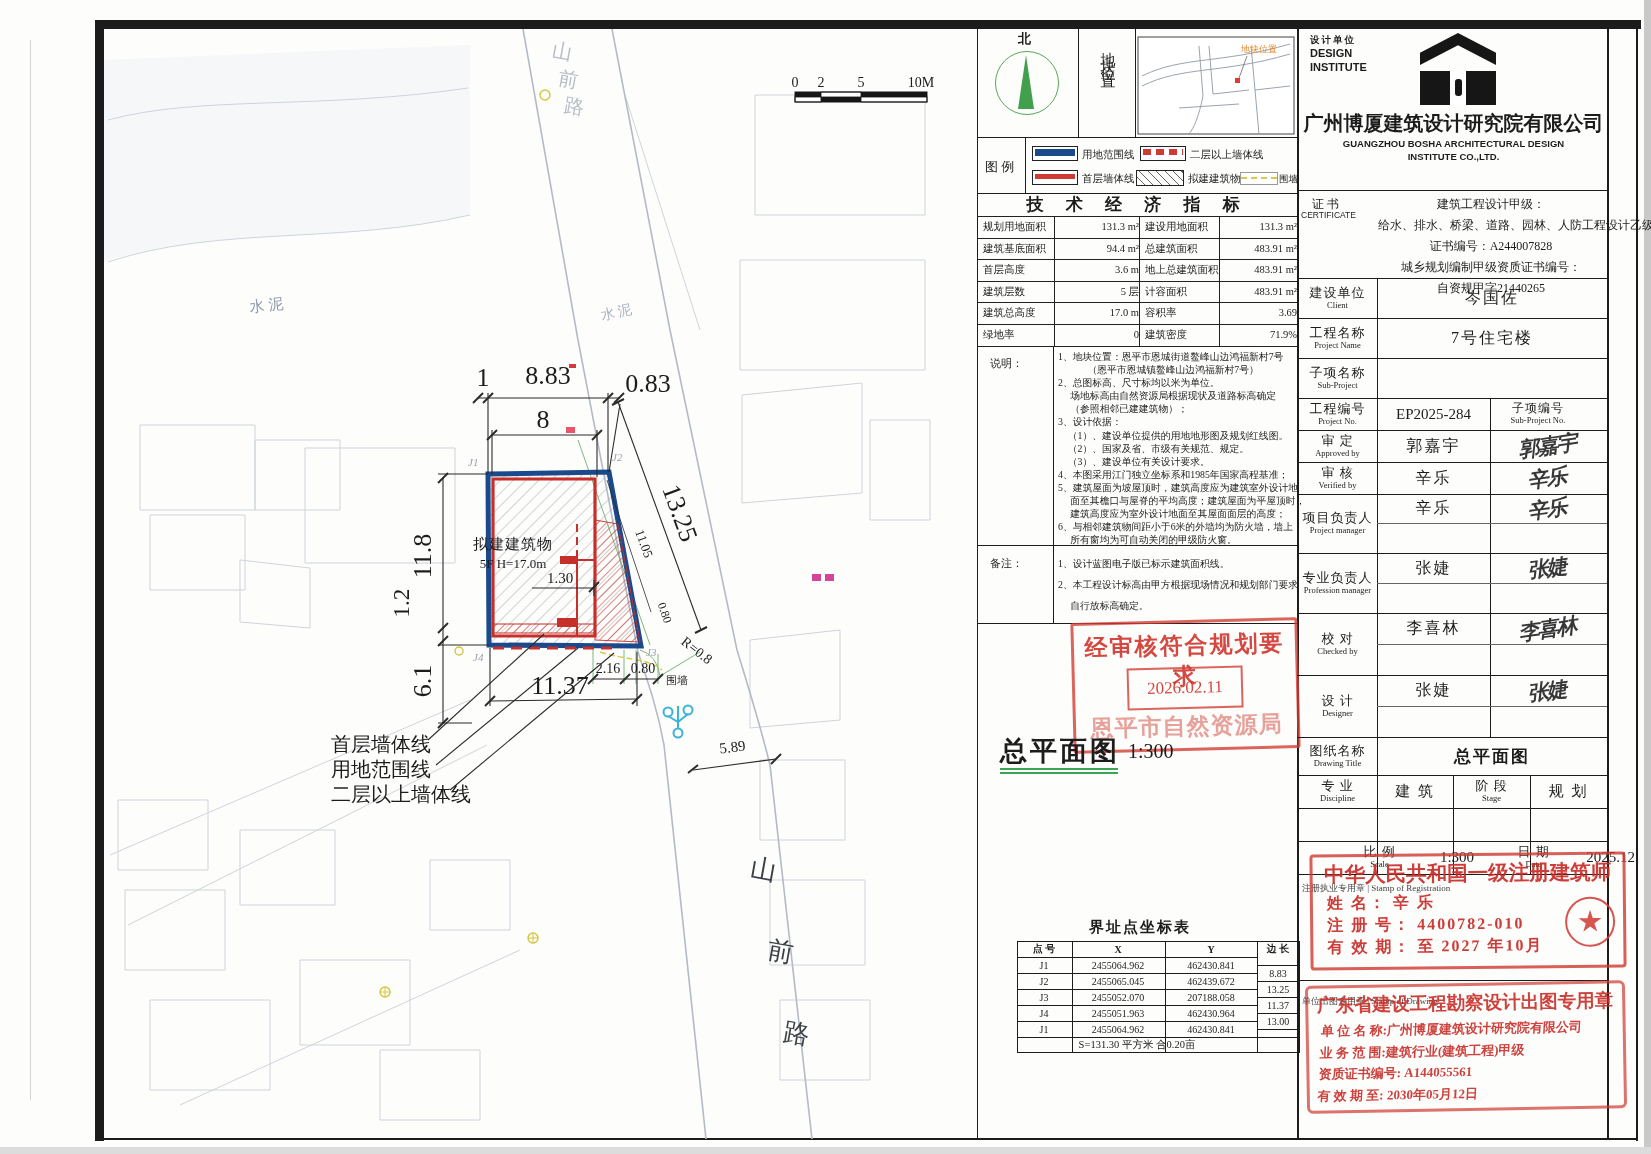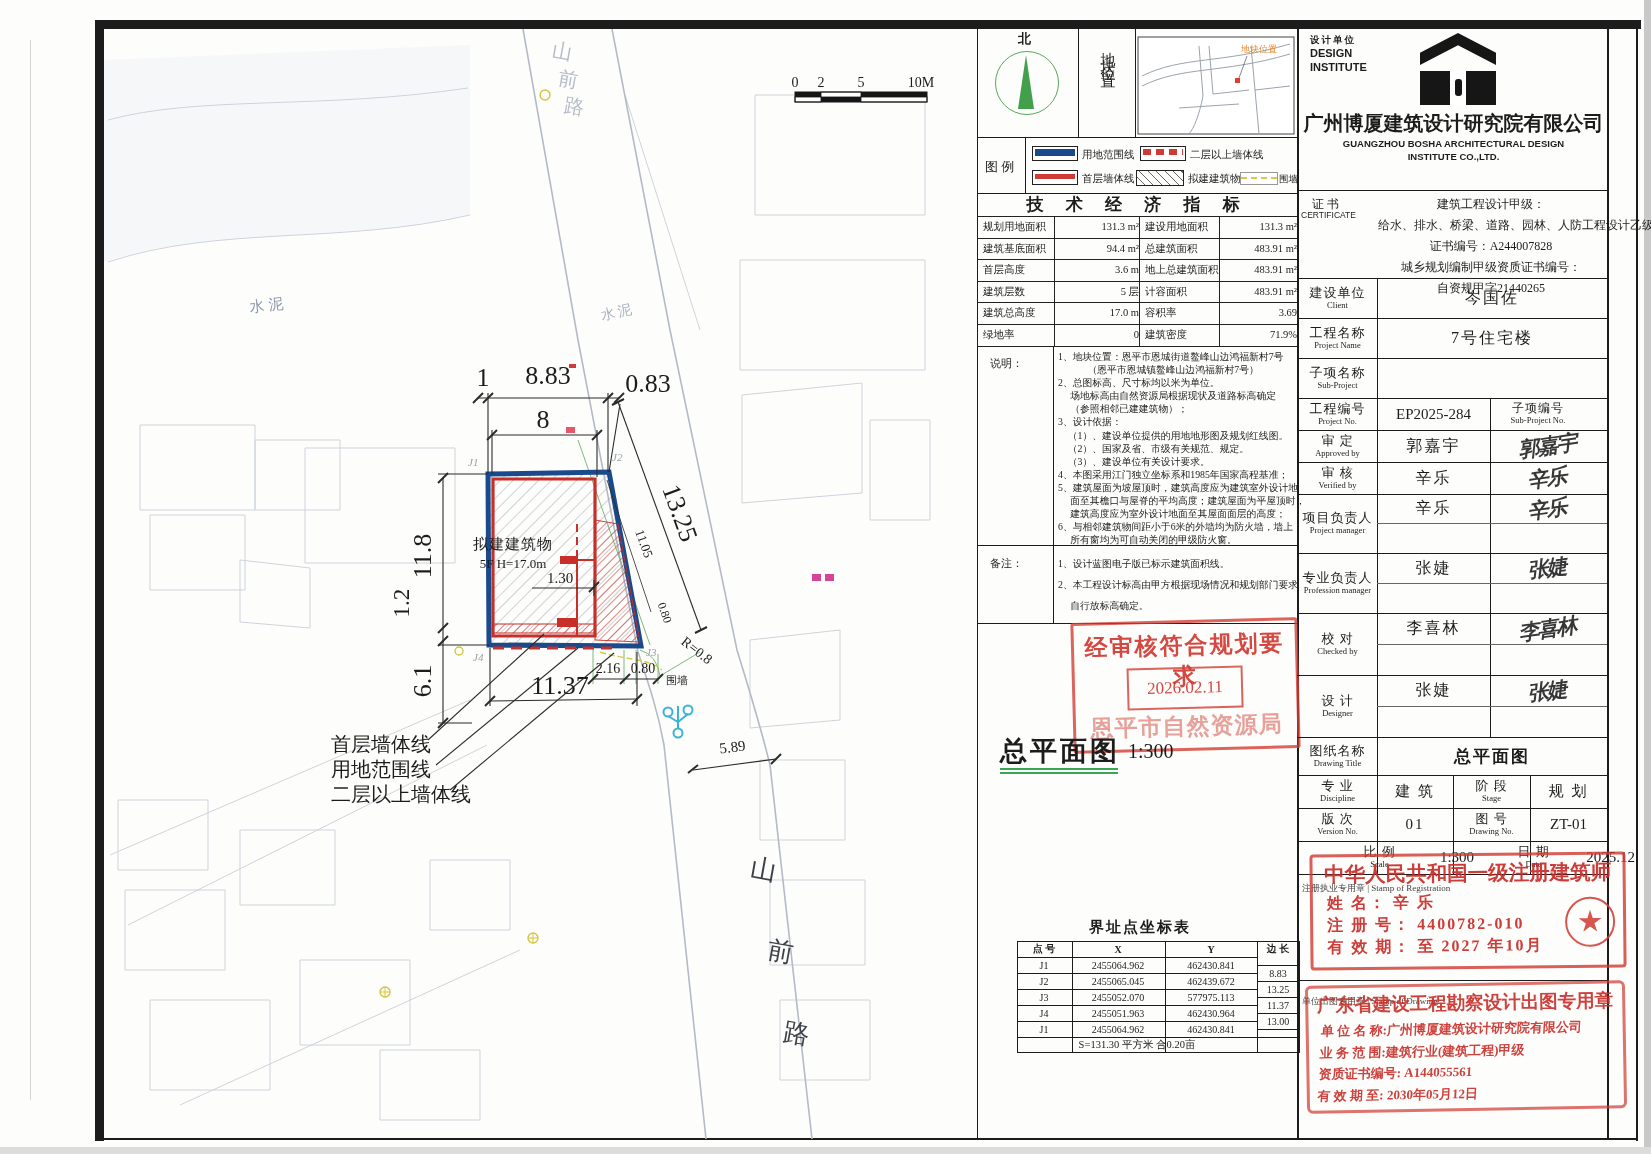"版 次" div.tbrow { html: <div> <div> <span>版 次</span> <span>Version No.</span> </div> <div>01</div> <div> <span>图 号</span> <span>Drawing No.</span> </div> <div>ZT-01</div> </div> -> none }
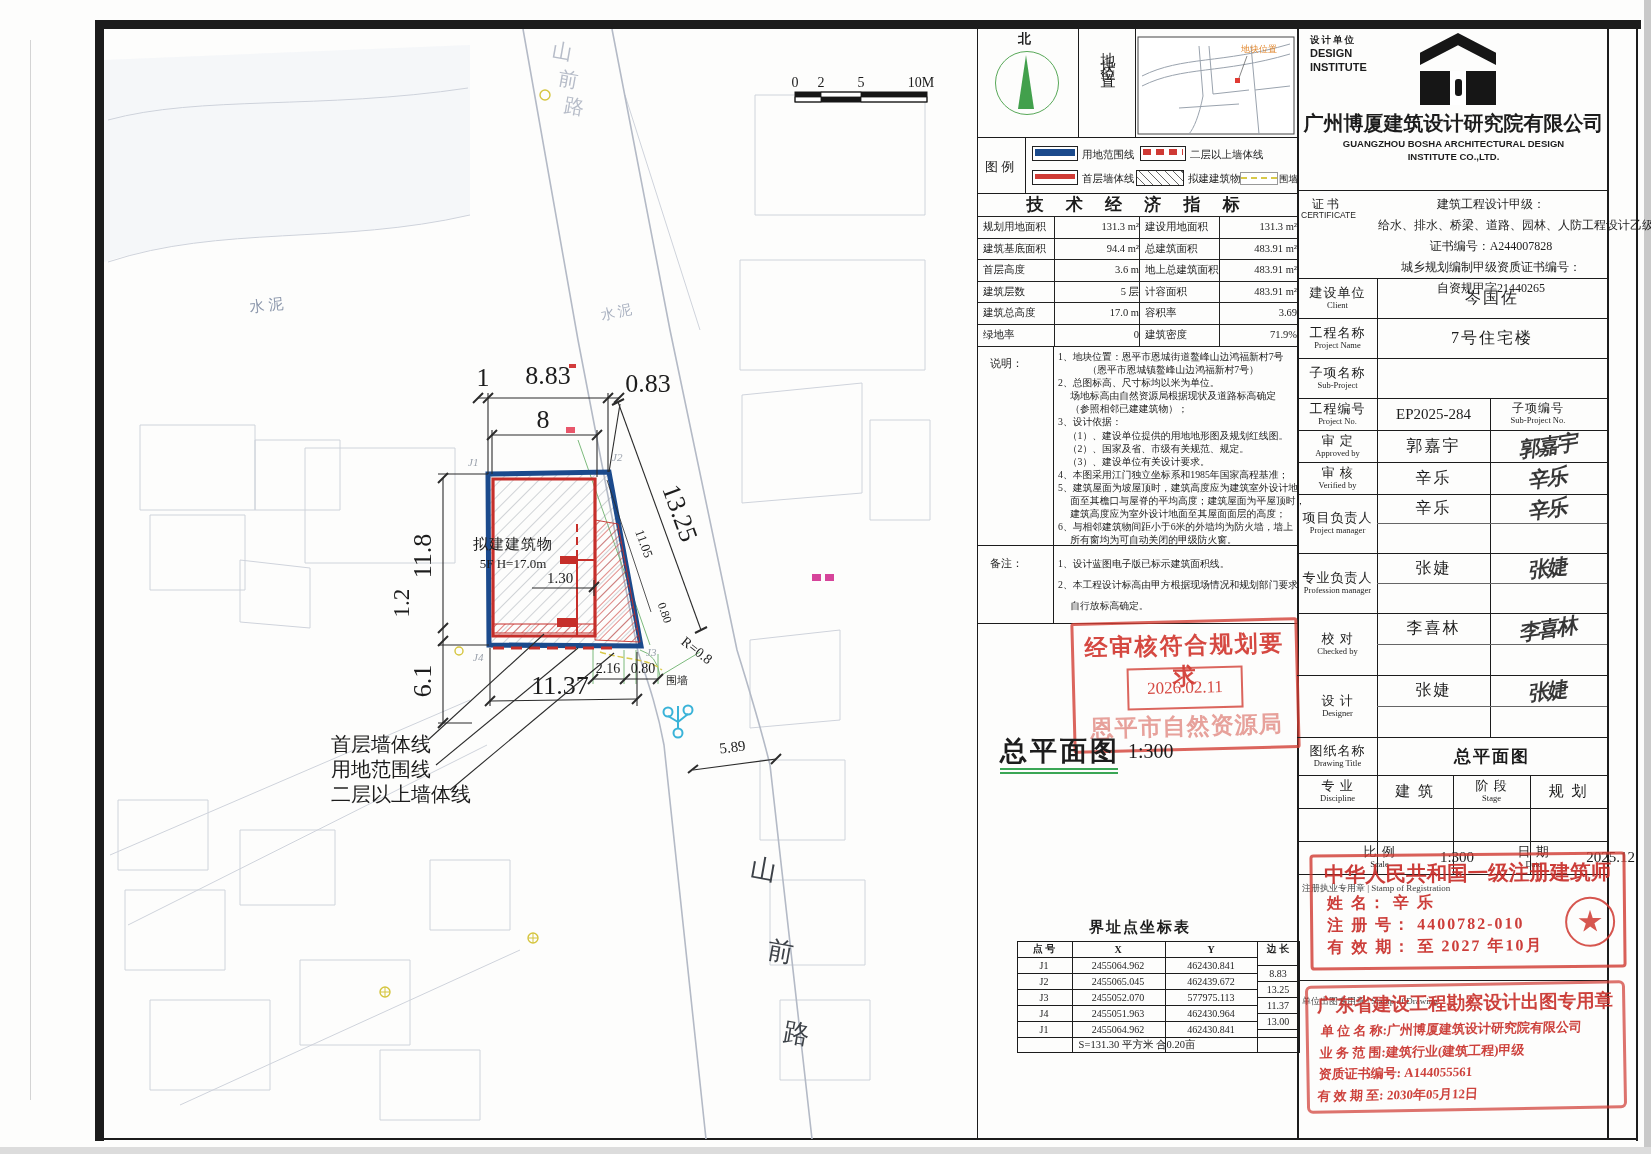"577975.113" div.cell { text: 577975.113 -> 207188.058 }
